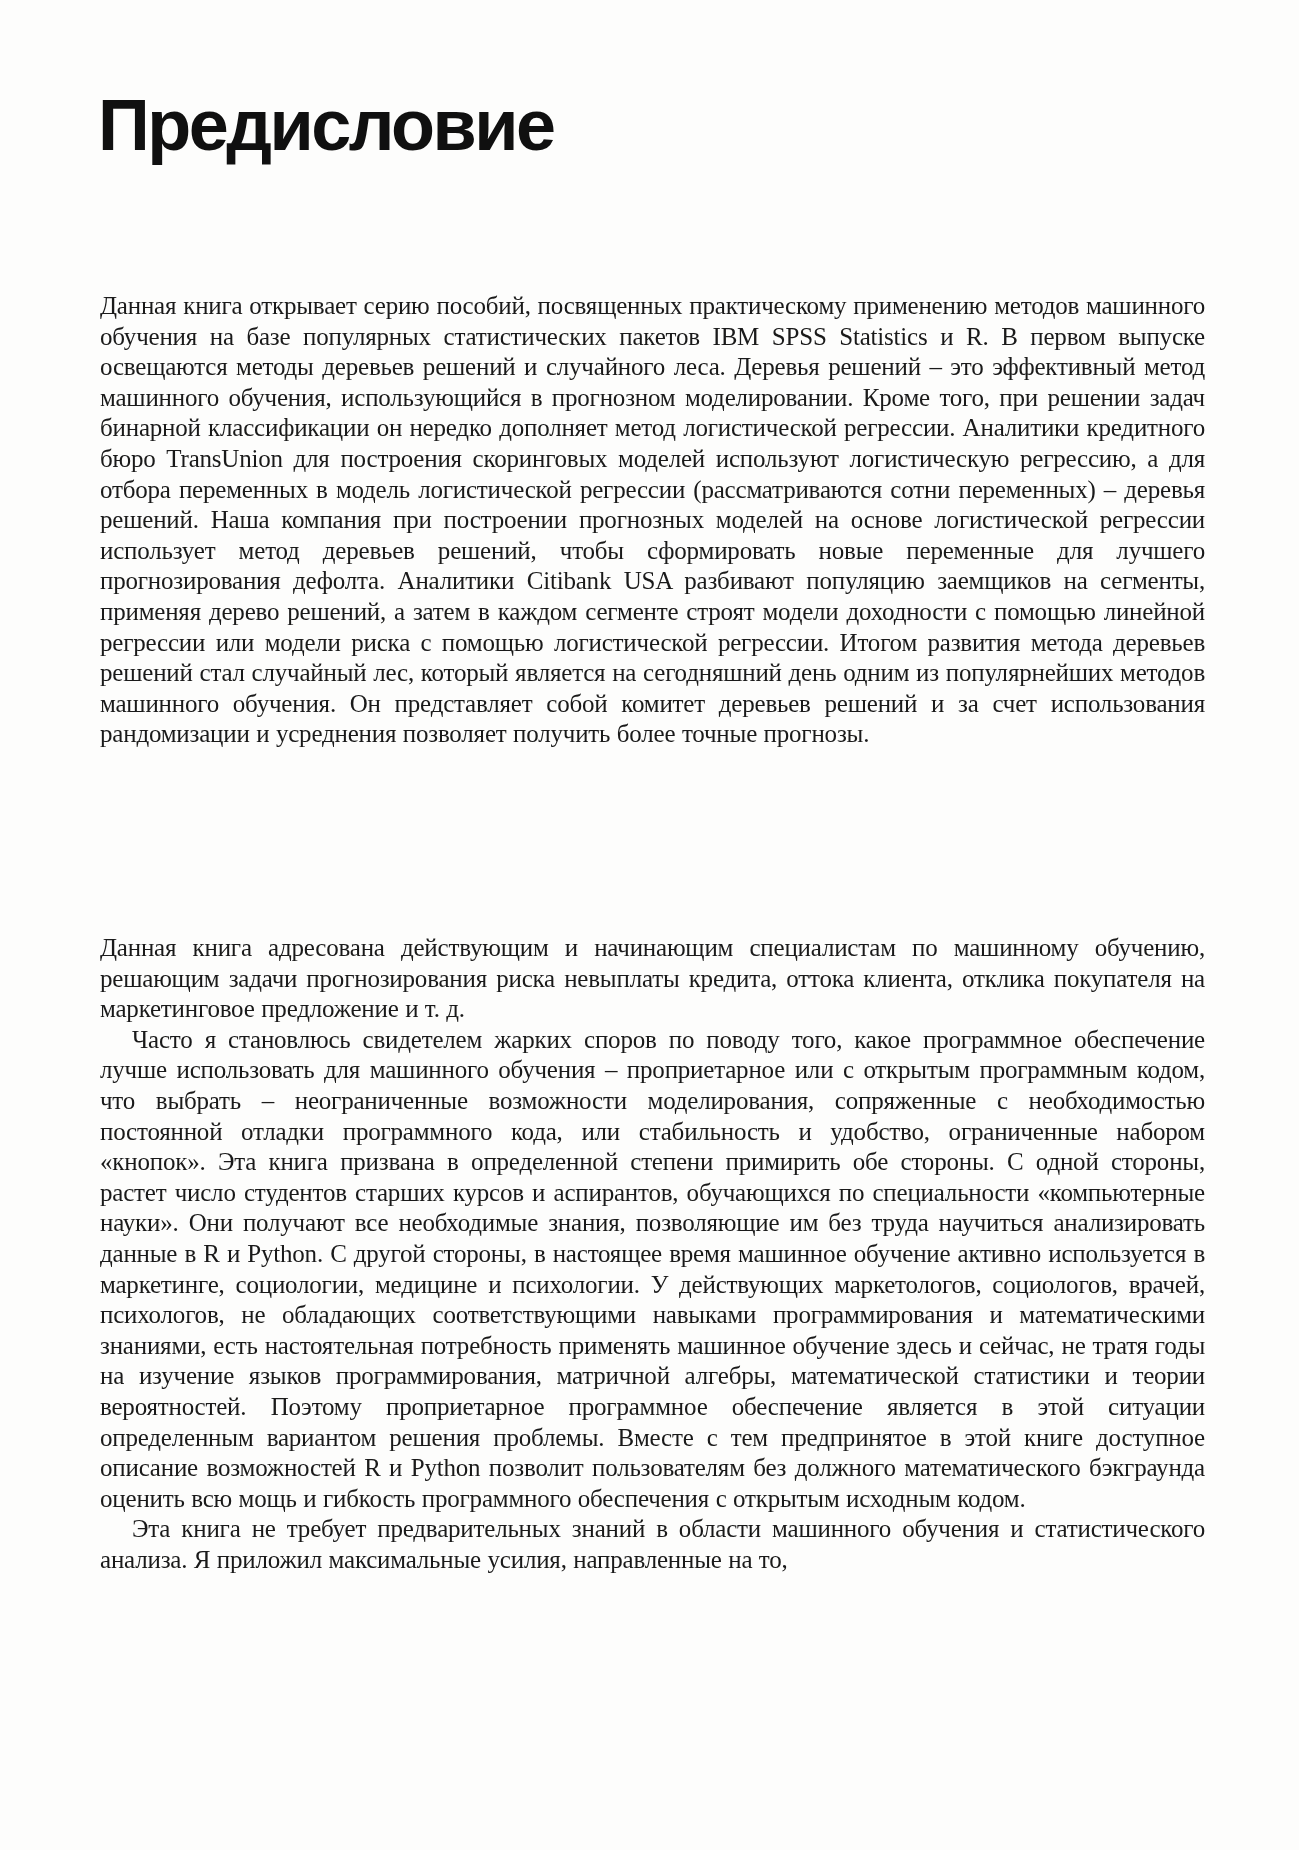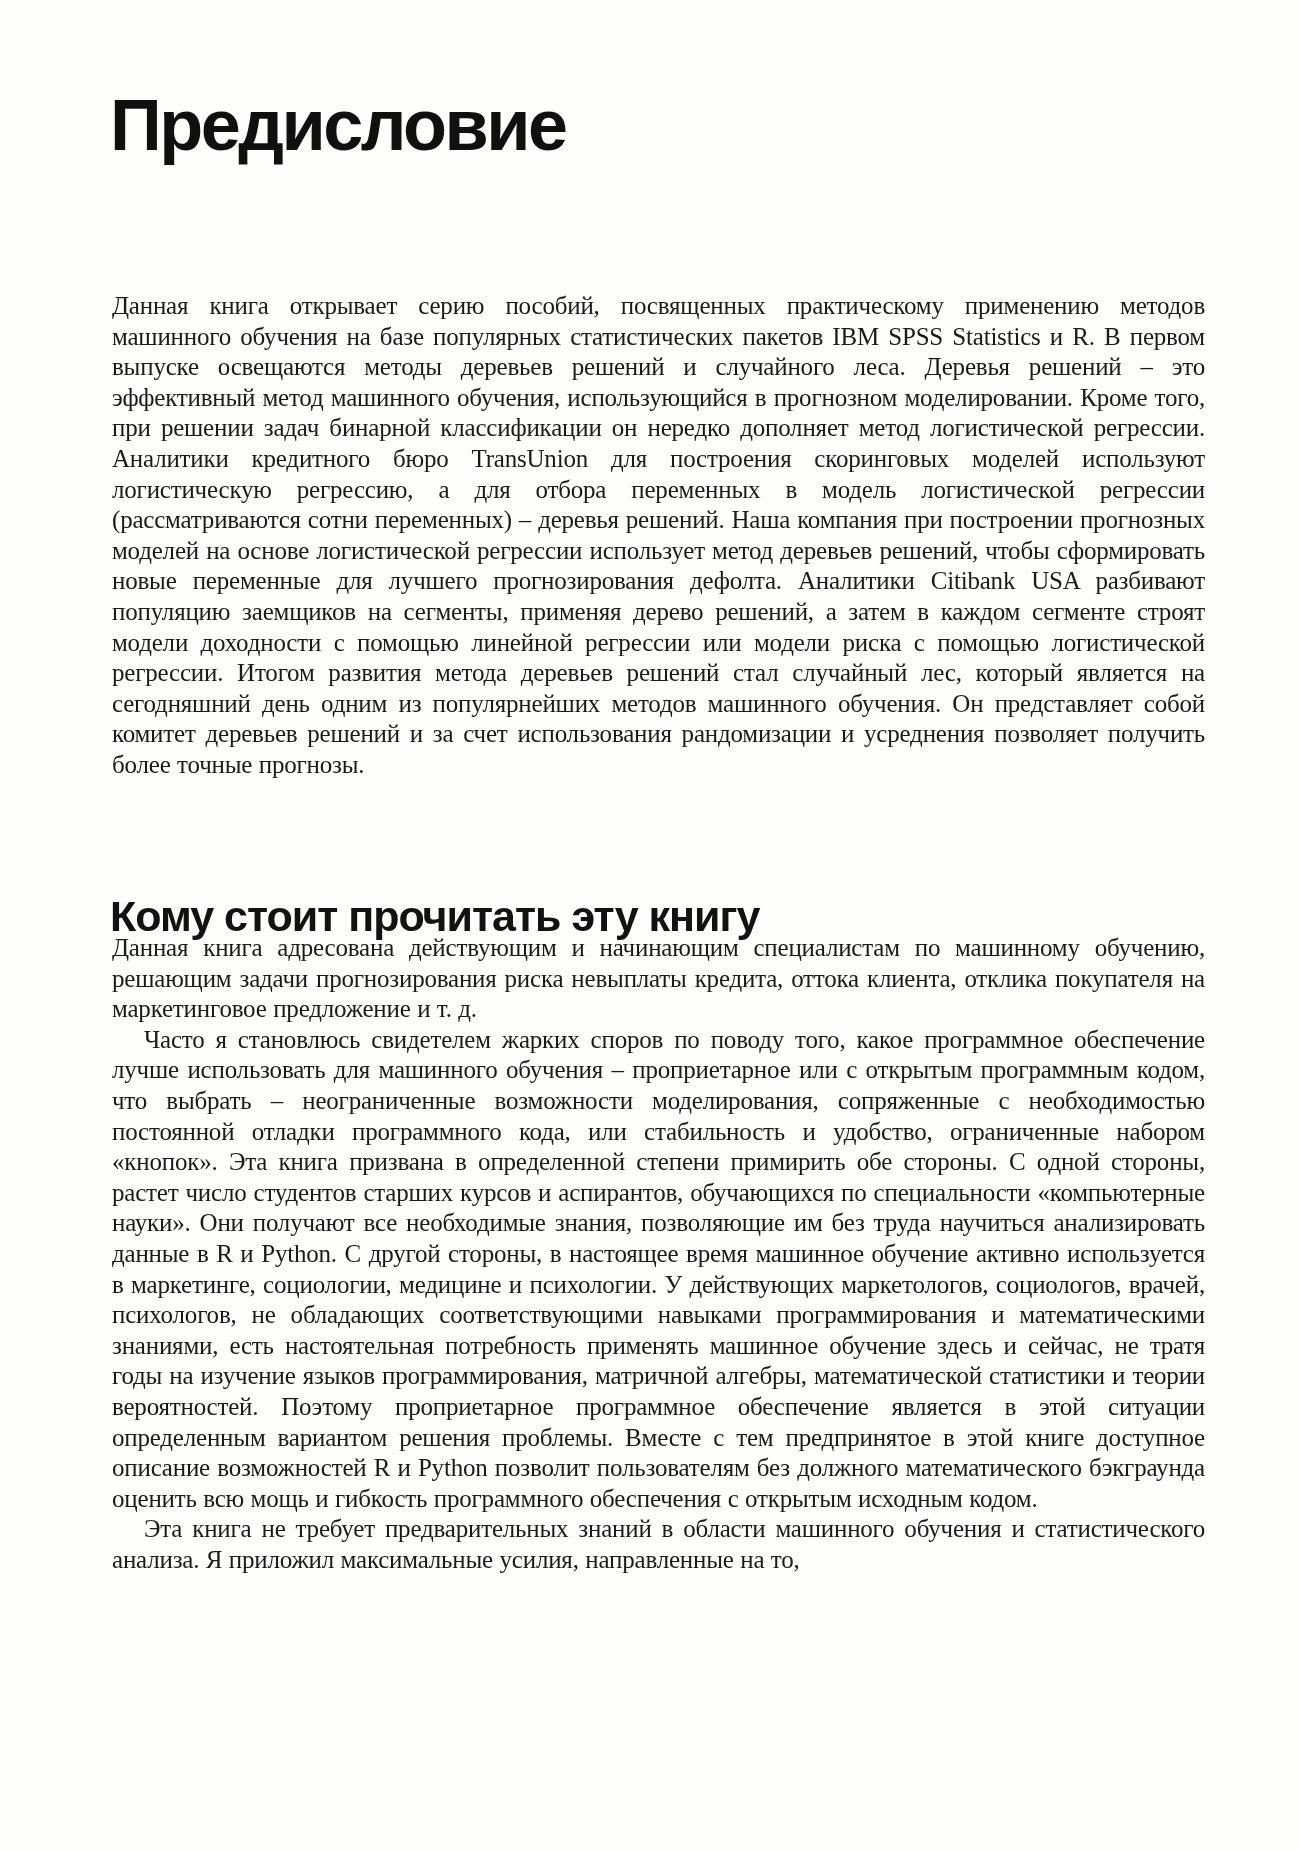"Предисловие" .page { margin-left: 12px -> none }
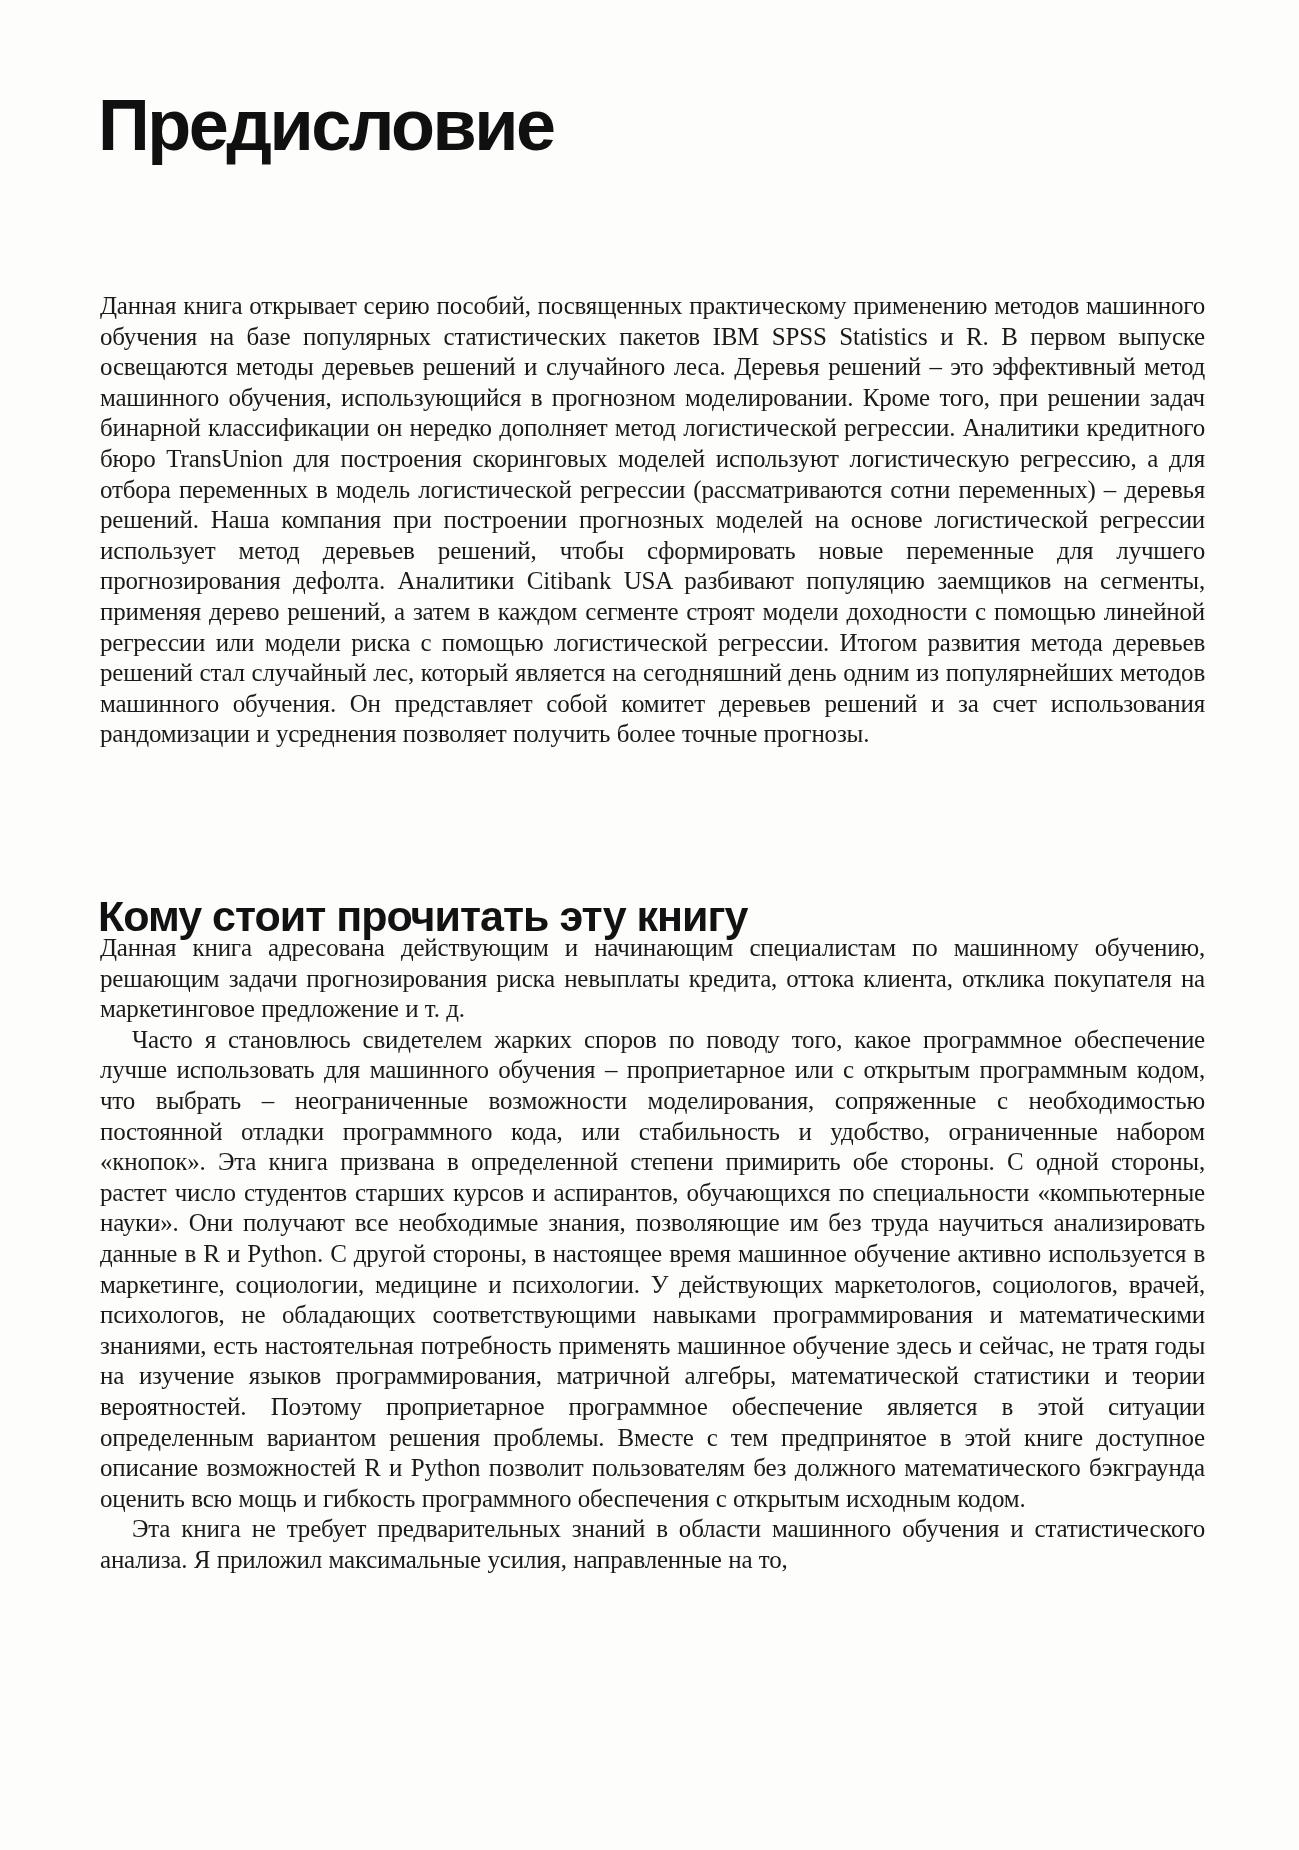"Кому стоит прочитать эту книгу" h2.section-heading { html: <h2>Кому стоит прочитать эту книгу</h2> -> none }
